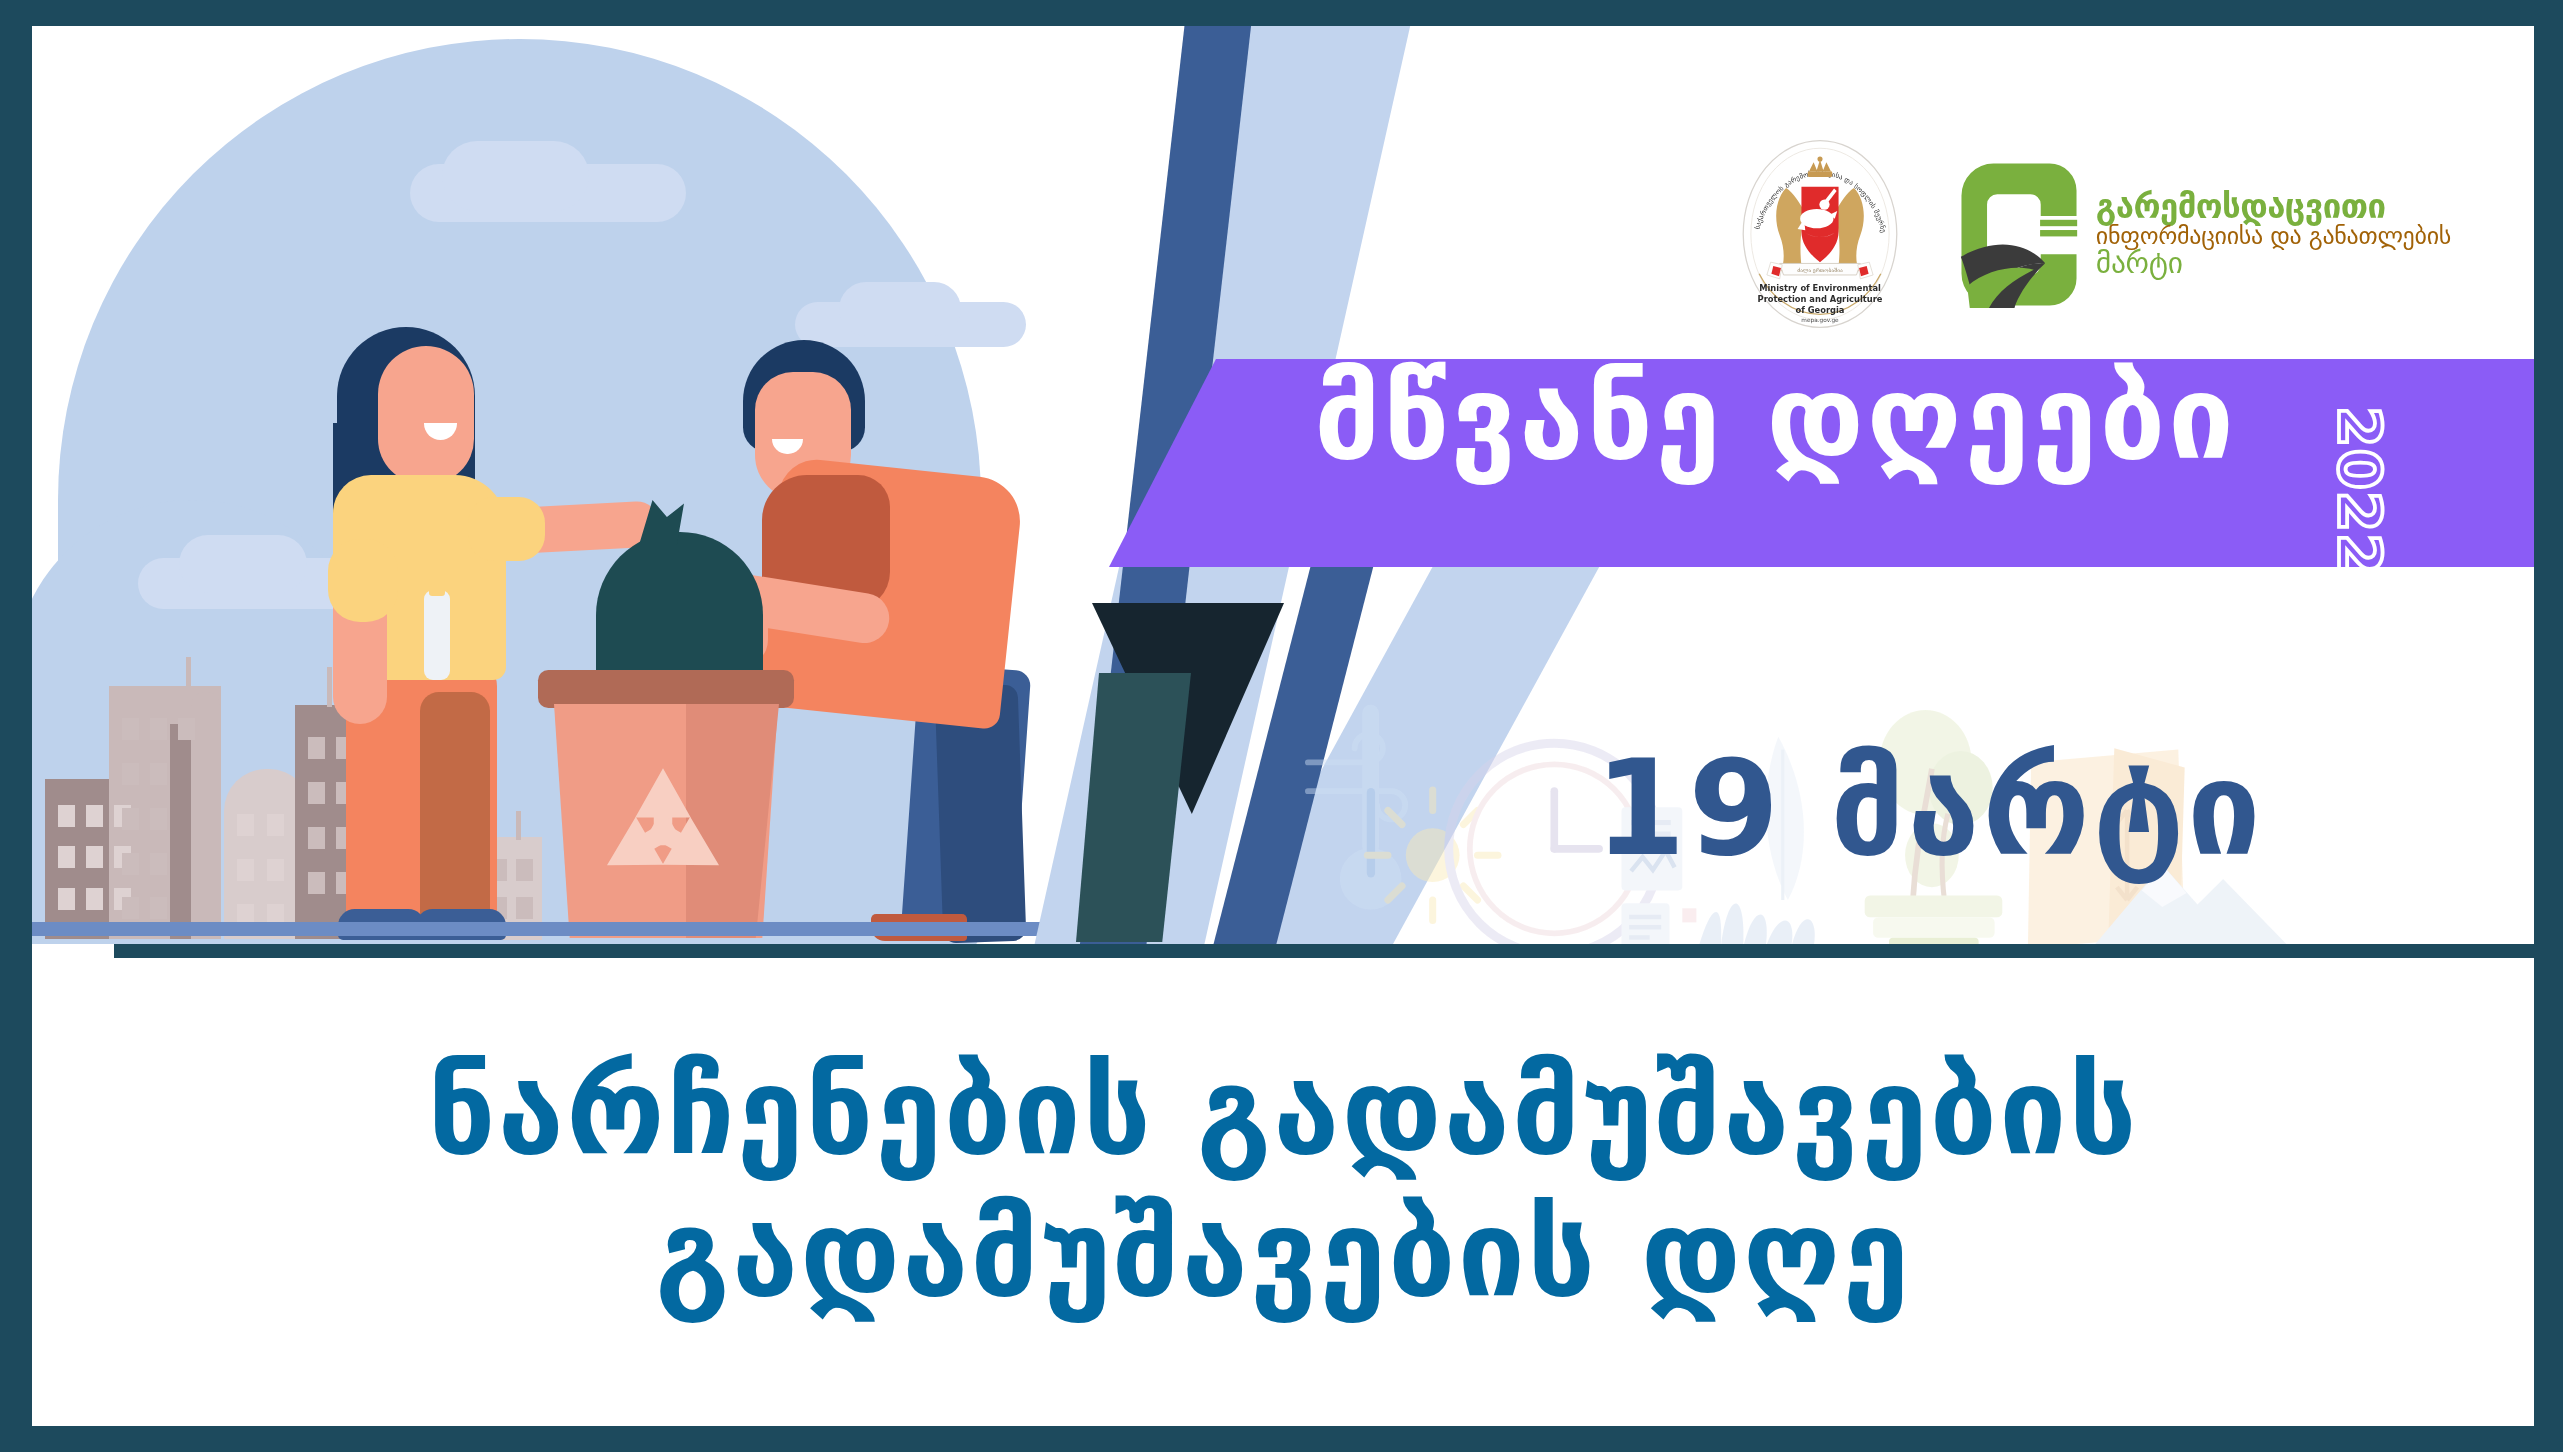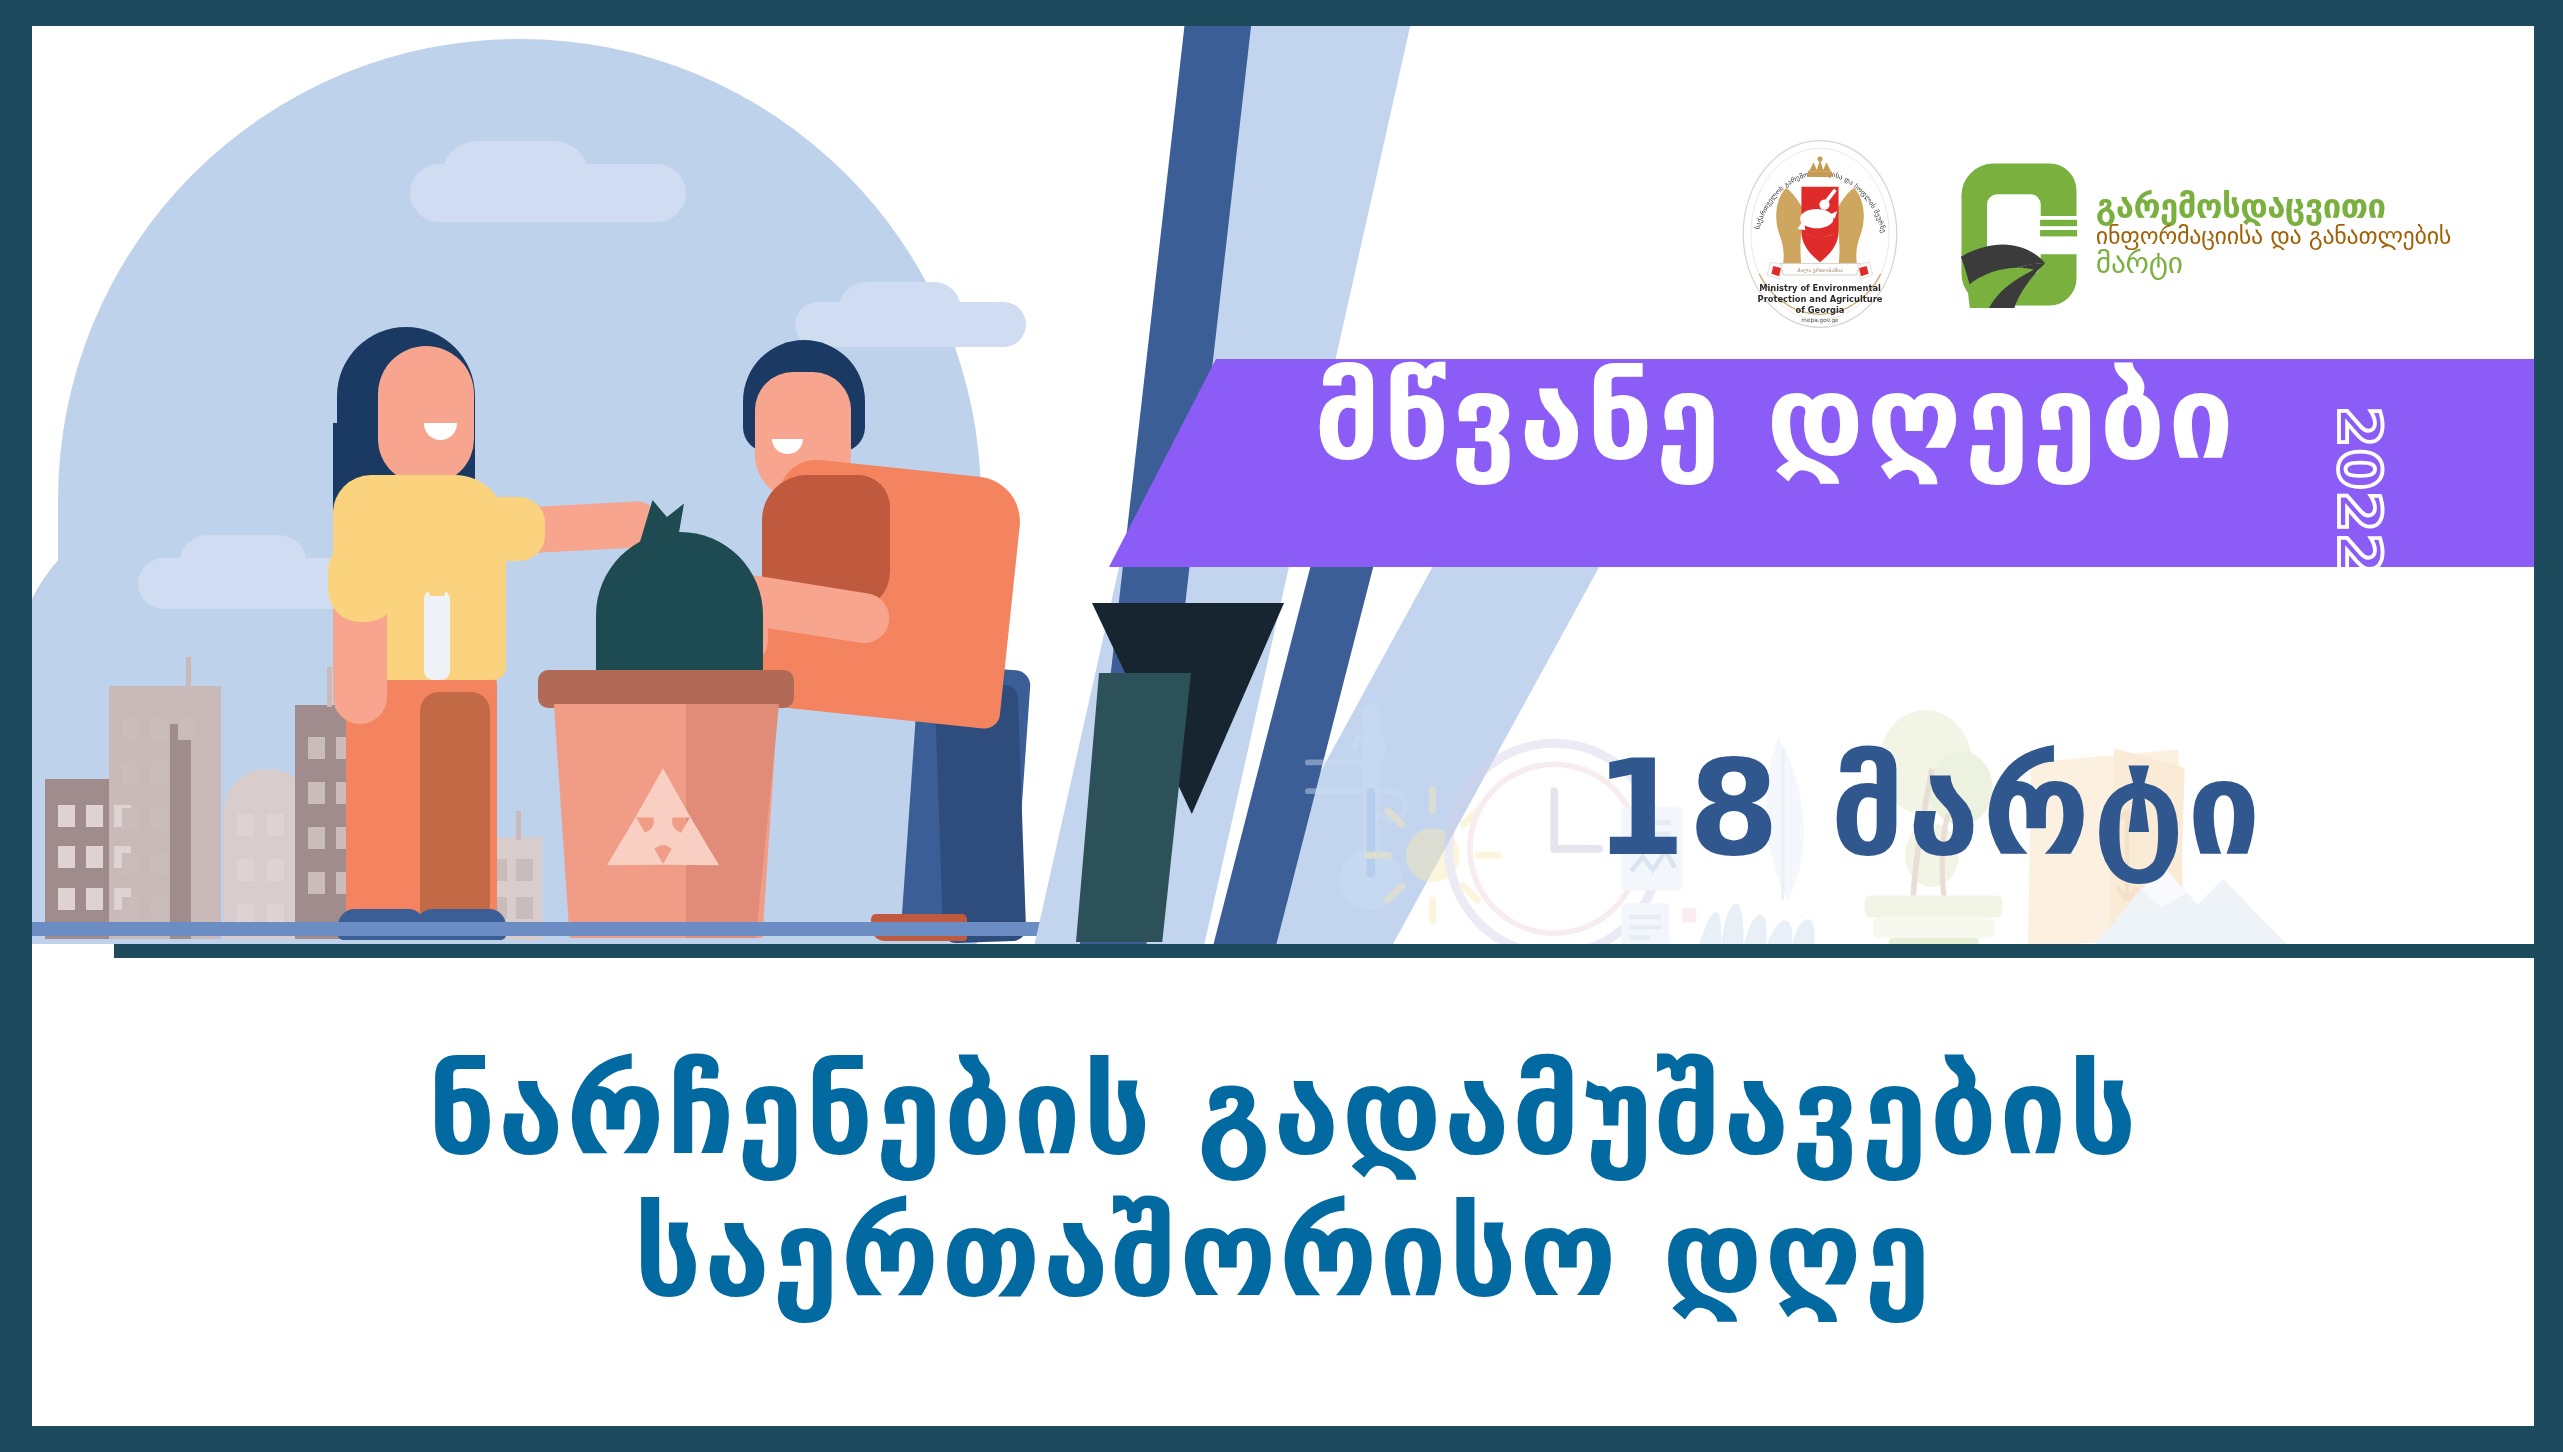"18 მარტი" span.date-text { text: 18 -> 19 }
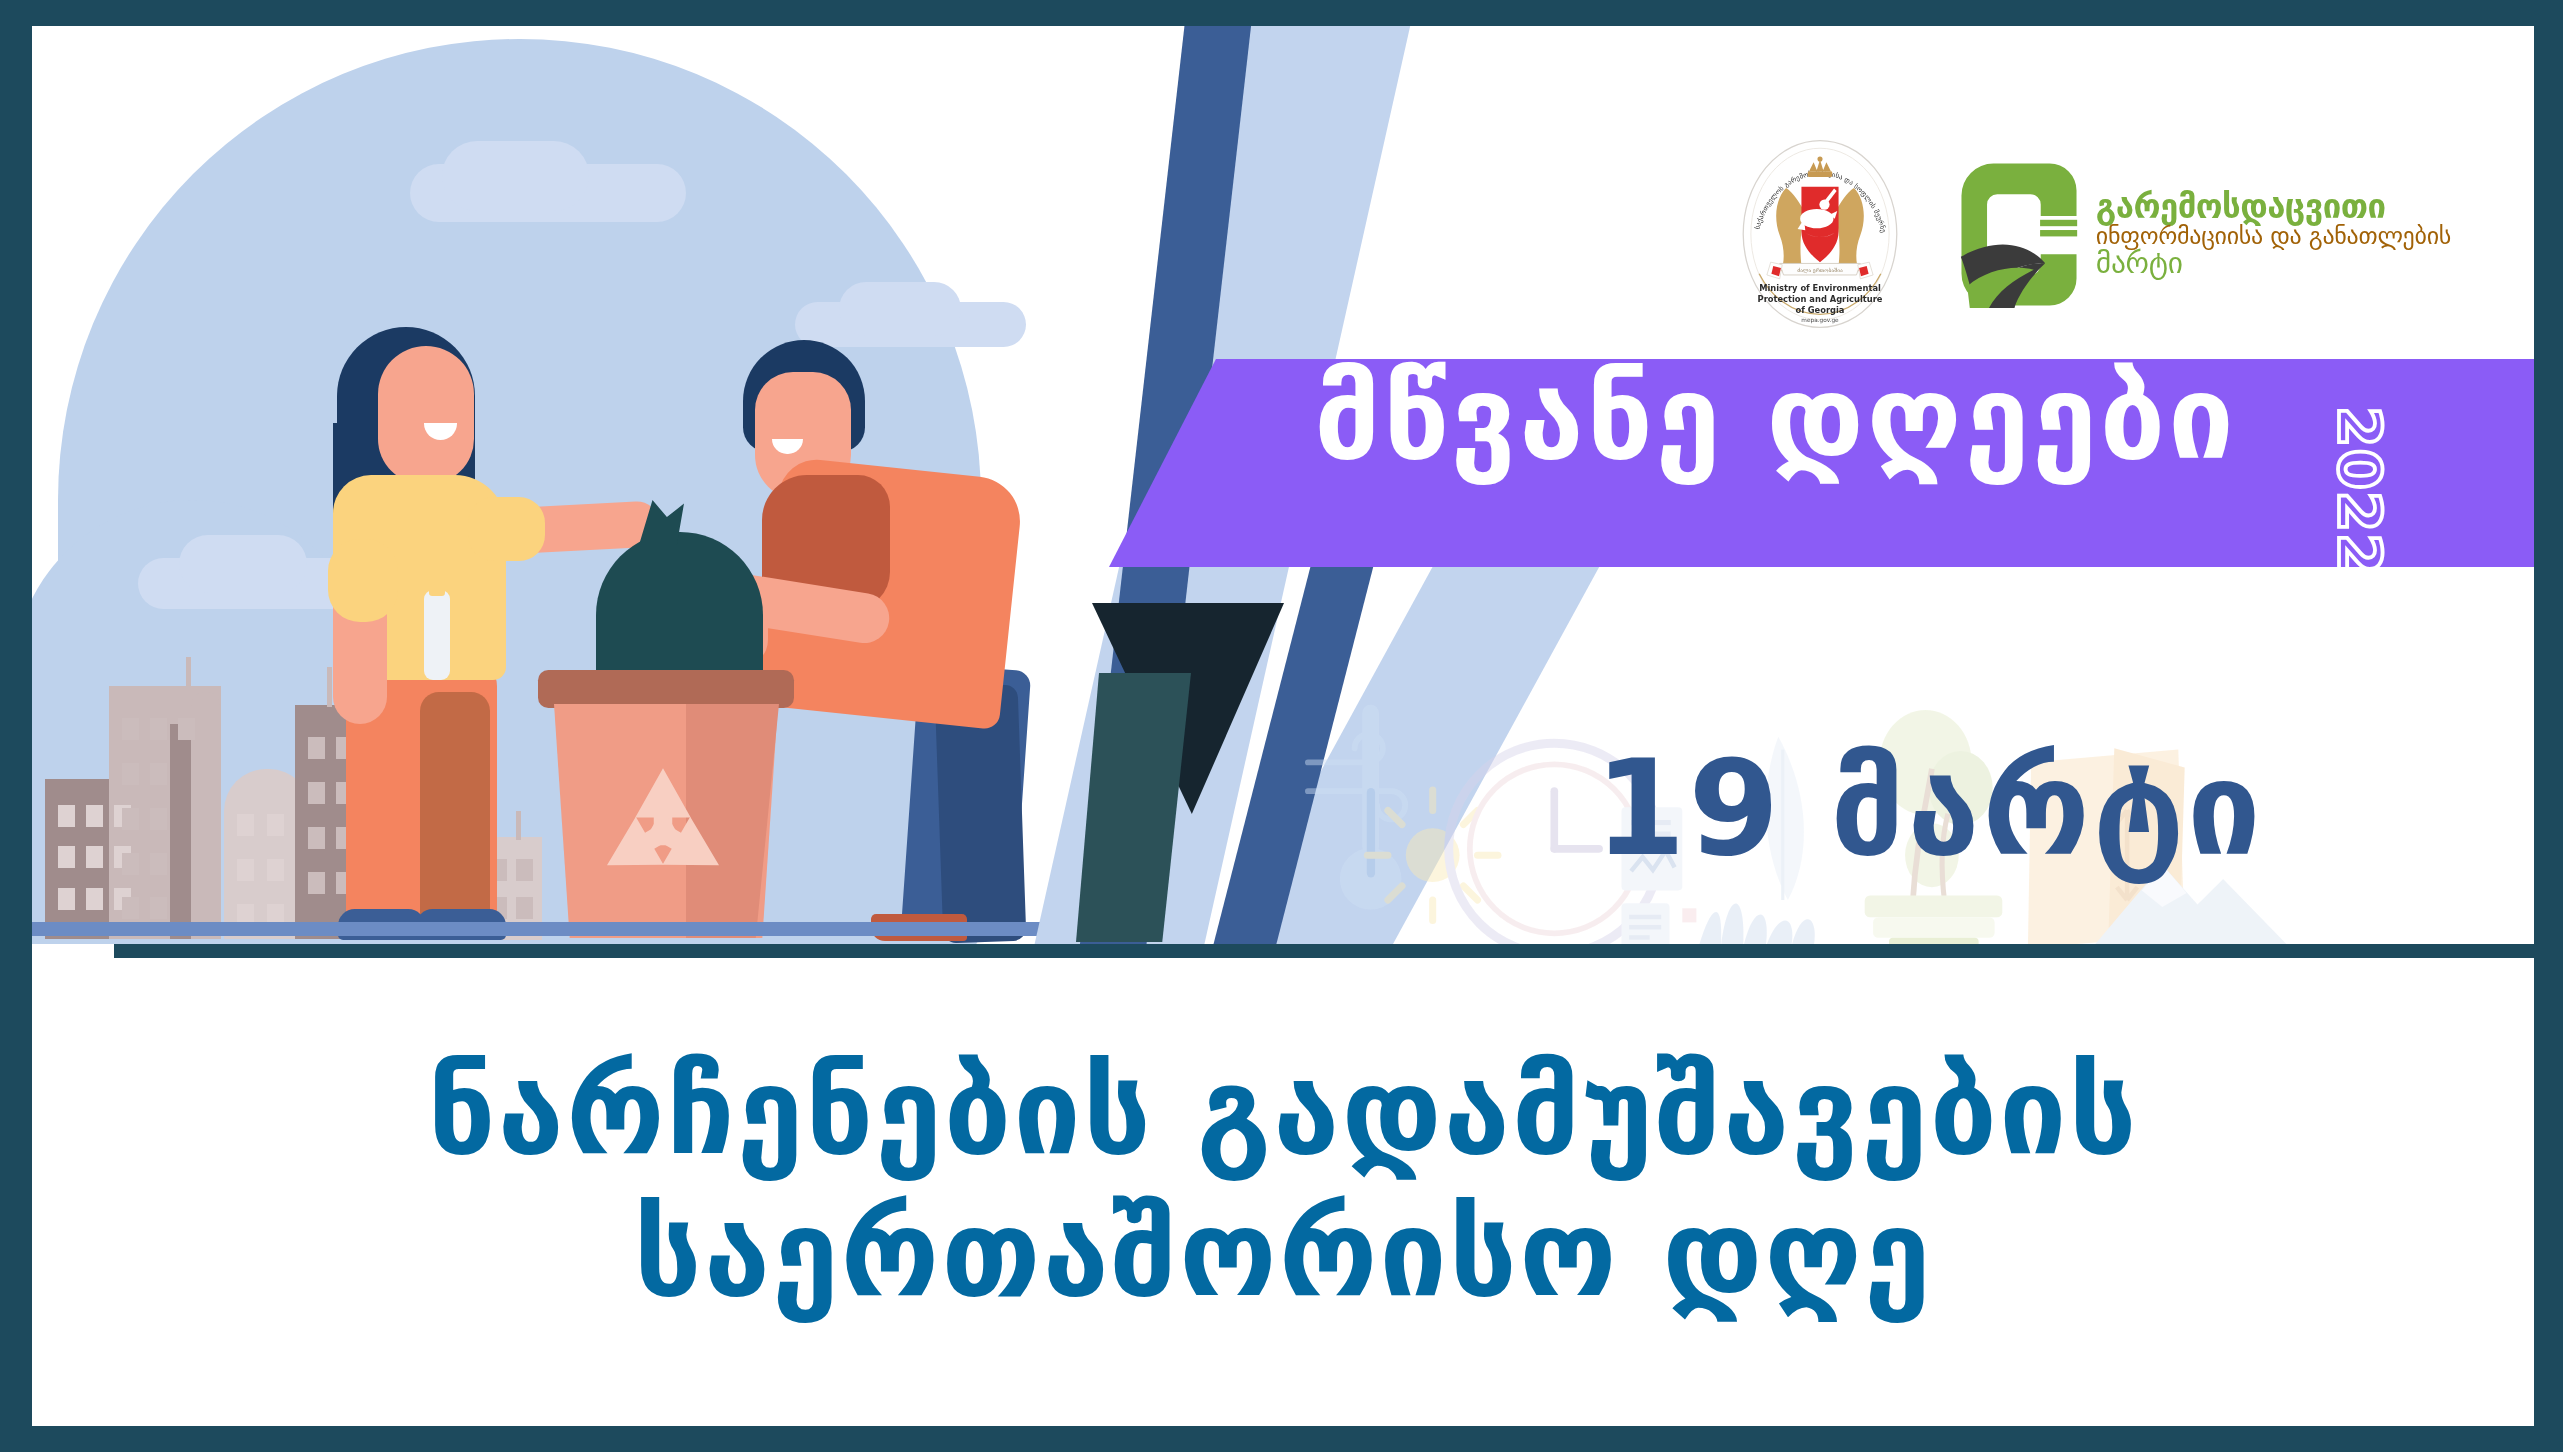"საერთაშორისო დღე" div.headline { text: საერთაშორისო -> გადამუშავების }
